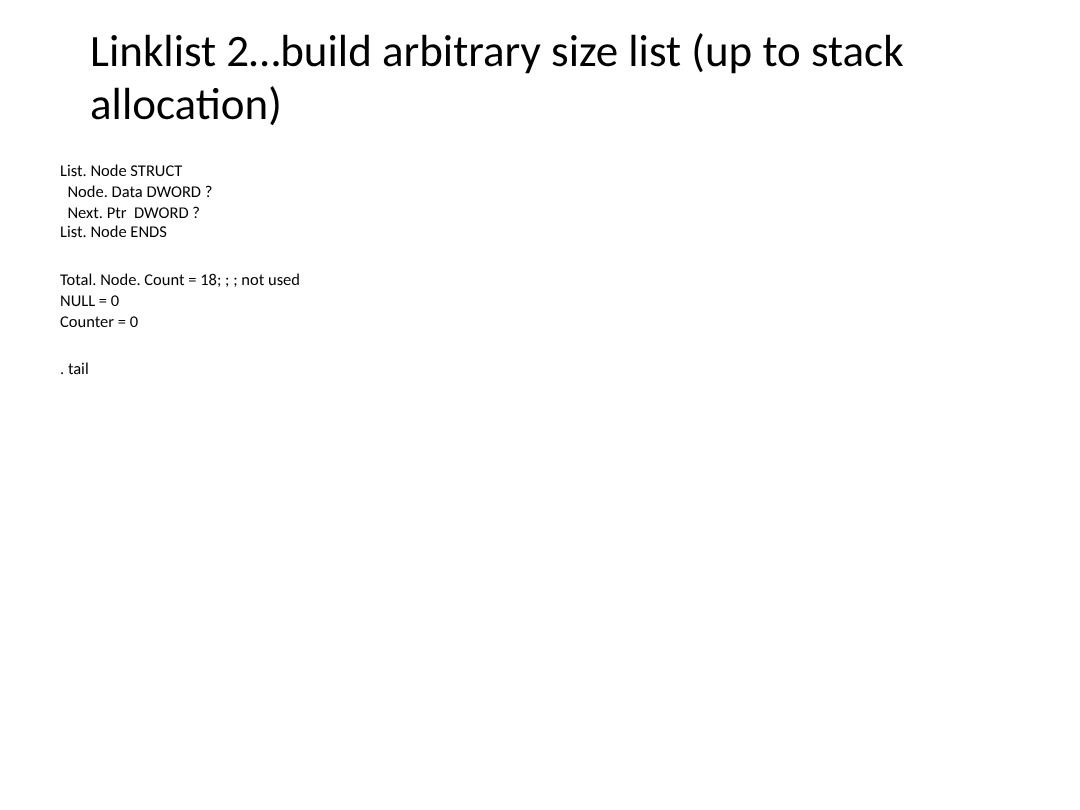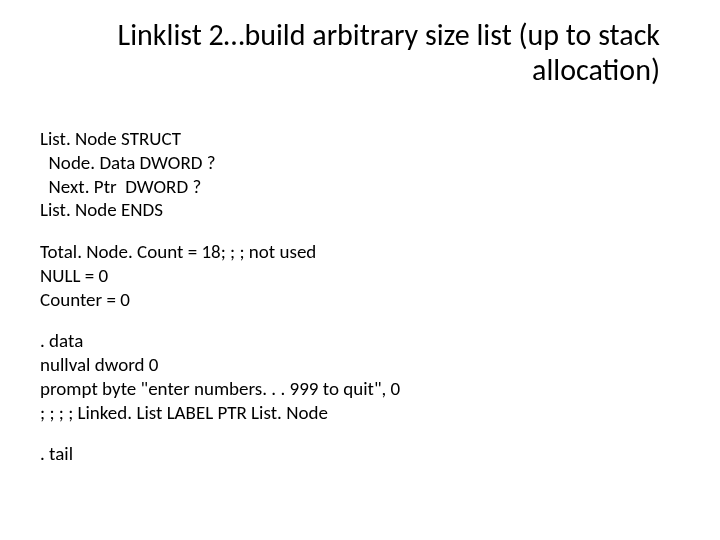"Linklist 2…build arbitrary size list" .title { margin: 0 0 40px 0 -> 0 0 20px 0; text-align: right -> left }
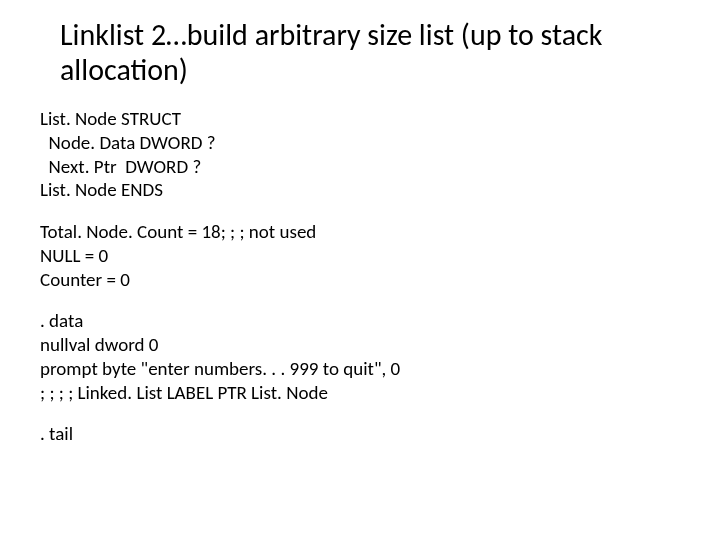"List. Node STRUCT" .code-block { font-size: 19px -> 11px }
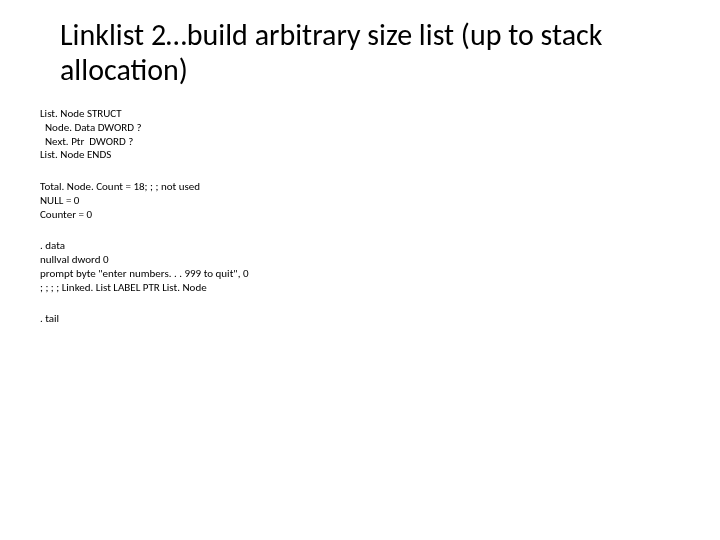". data" div.code-block { html: <div>. data nullval dword 0 prompt byte "enter numbers. . . 999 to quit", 0 ; ; ; ; Linked. List LABEL PTR List. Node</div> -> none }
